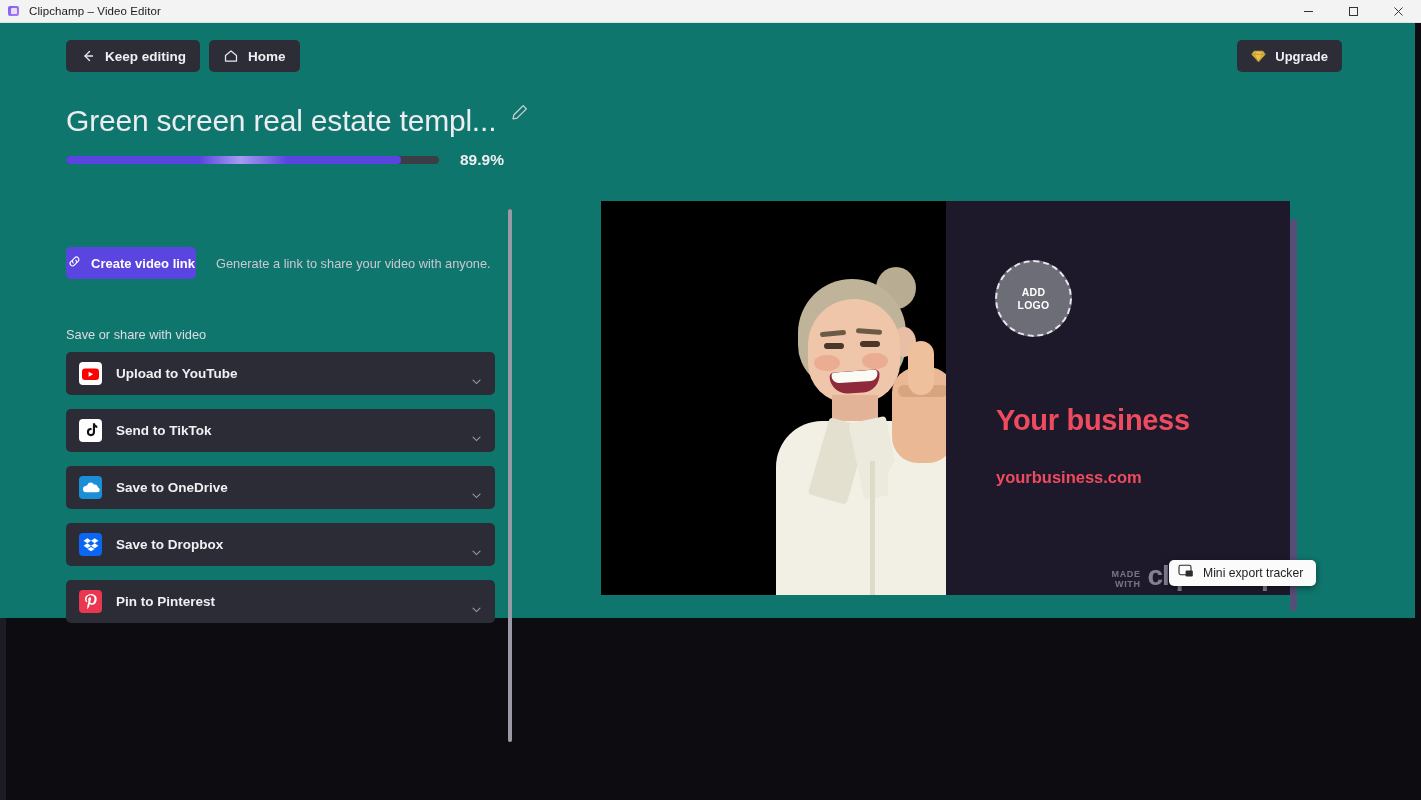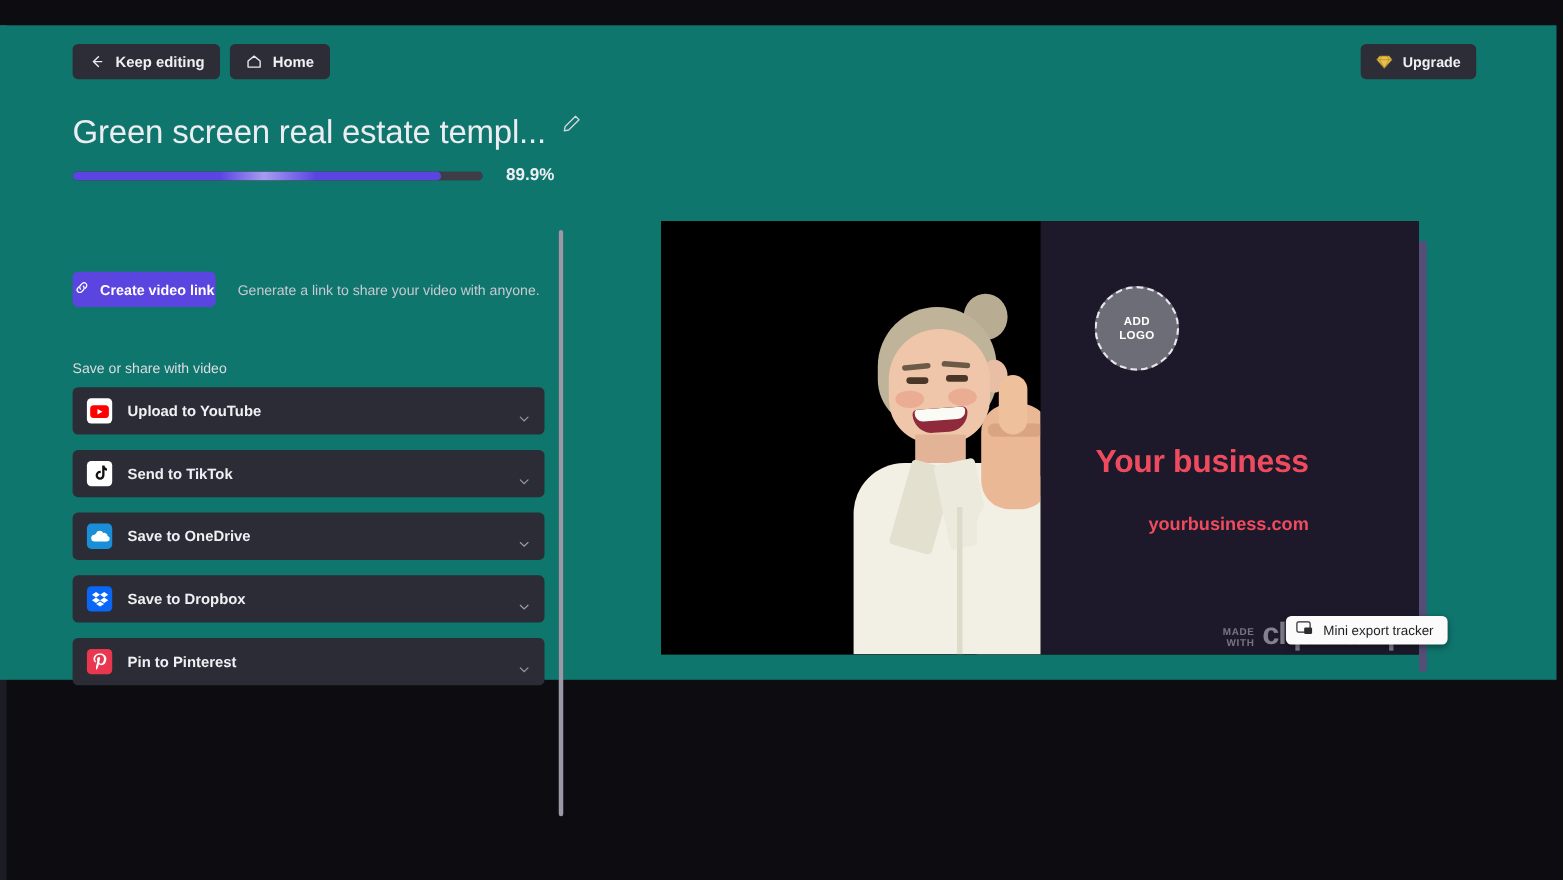"Clipchamp – Video Editor" div.titlebar { html: none -> <div> <div> <div></div> <div></div> </div> <div>Clipchamp – Video Editor</div> <div> <div> <svg> <line></line> </svg> </div> <div> <svg> <rect></rect> </svg> </div> <div> <svg> <line></line> <line></line> </svg> </div> </div> </div> }
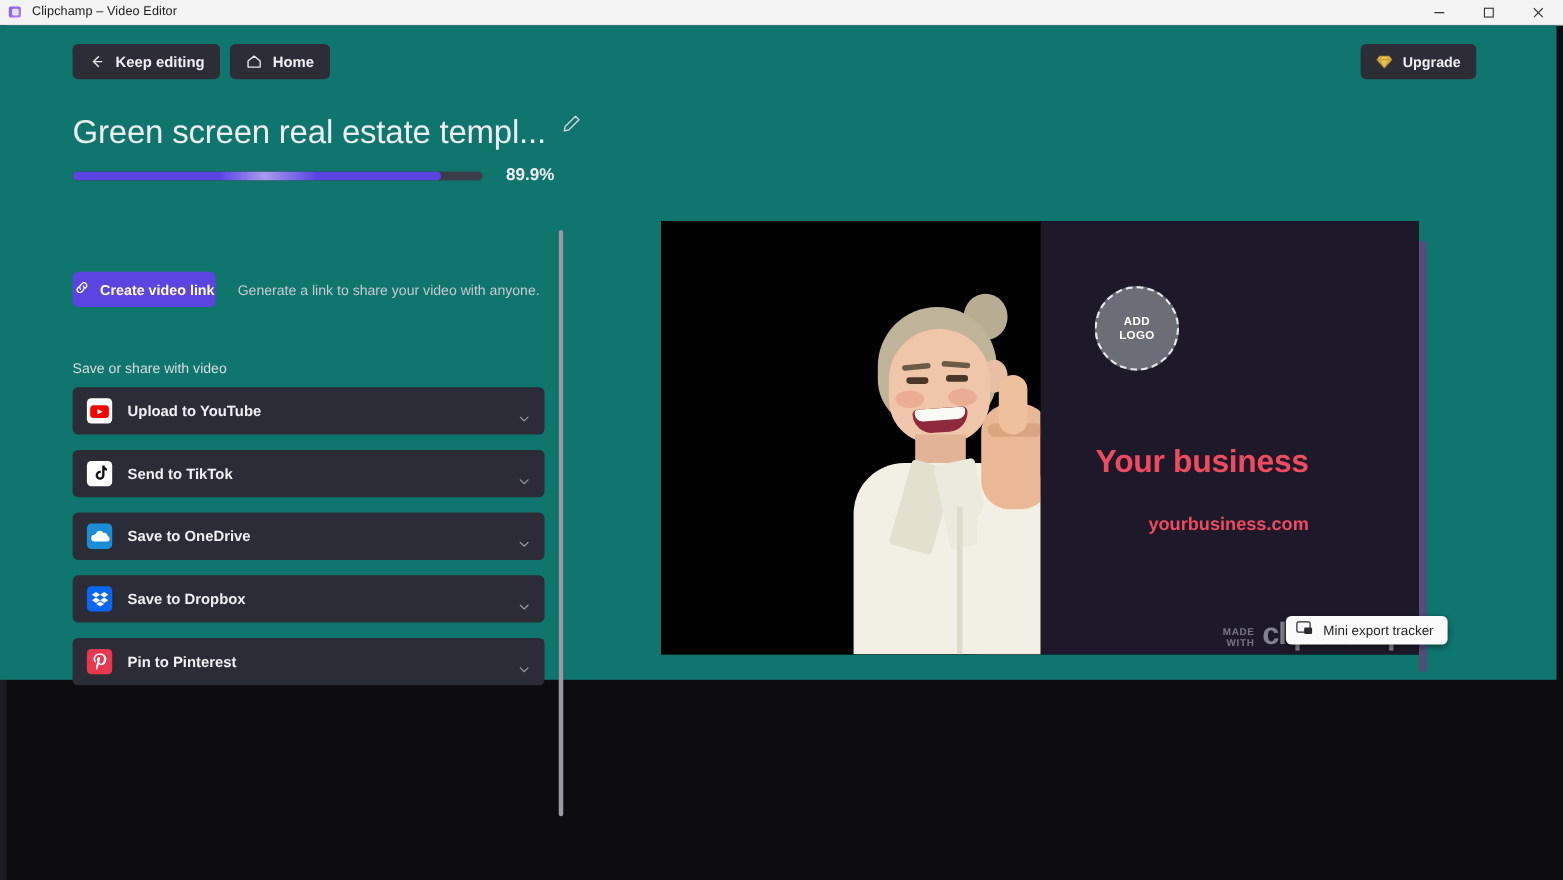"yourbusiness.com" .biz-url { margin-left: 48px -> none }
